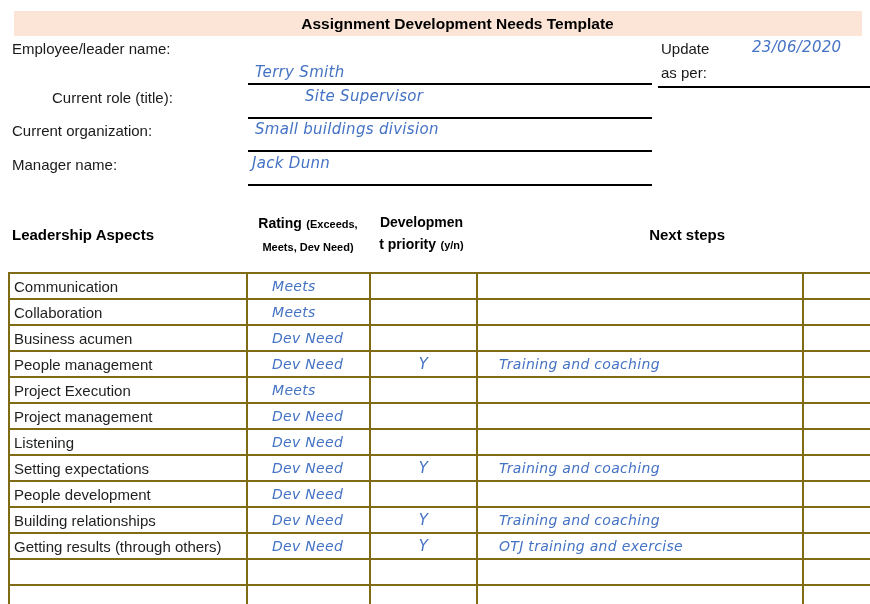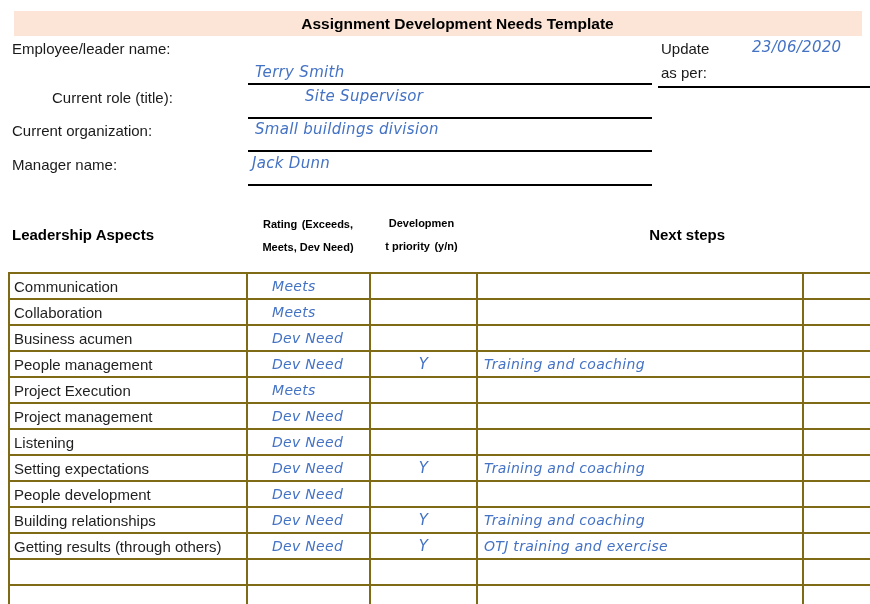"Rating" .h-big { font-size: 11px -> 14px }
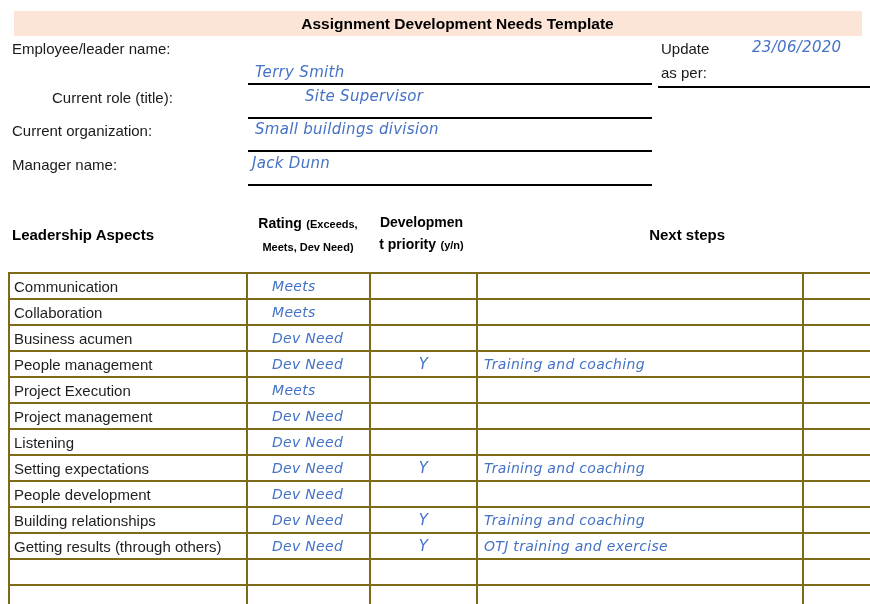"Training and coaching" td.c-next { padding-left: 6px -> 21px }
